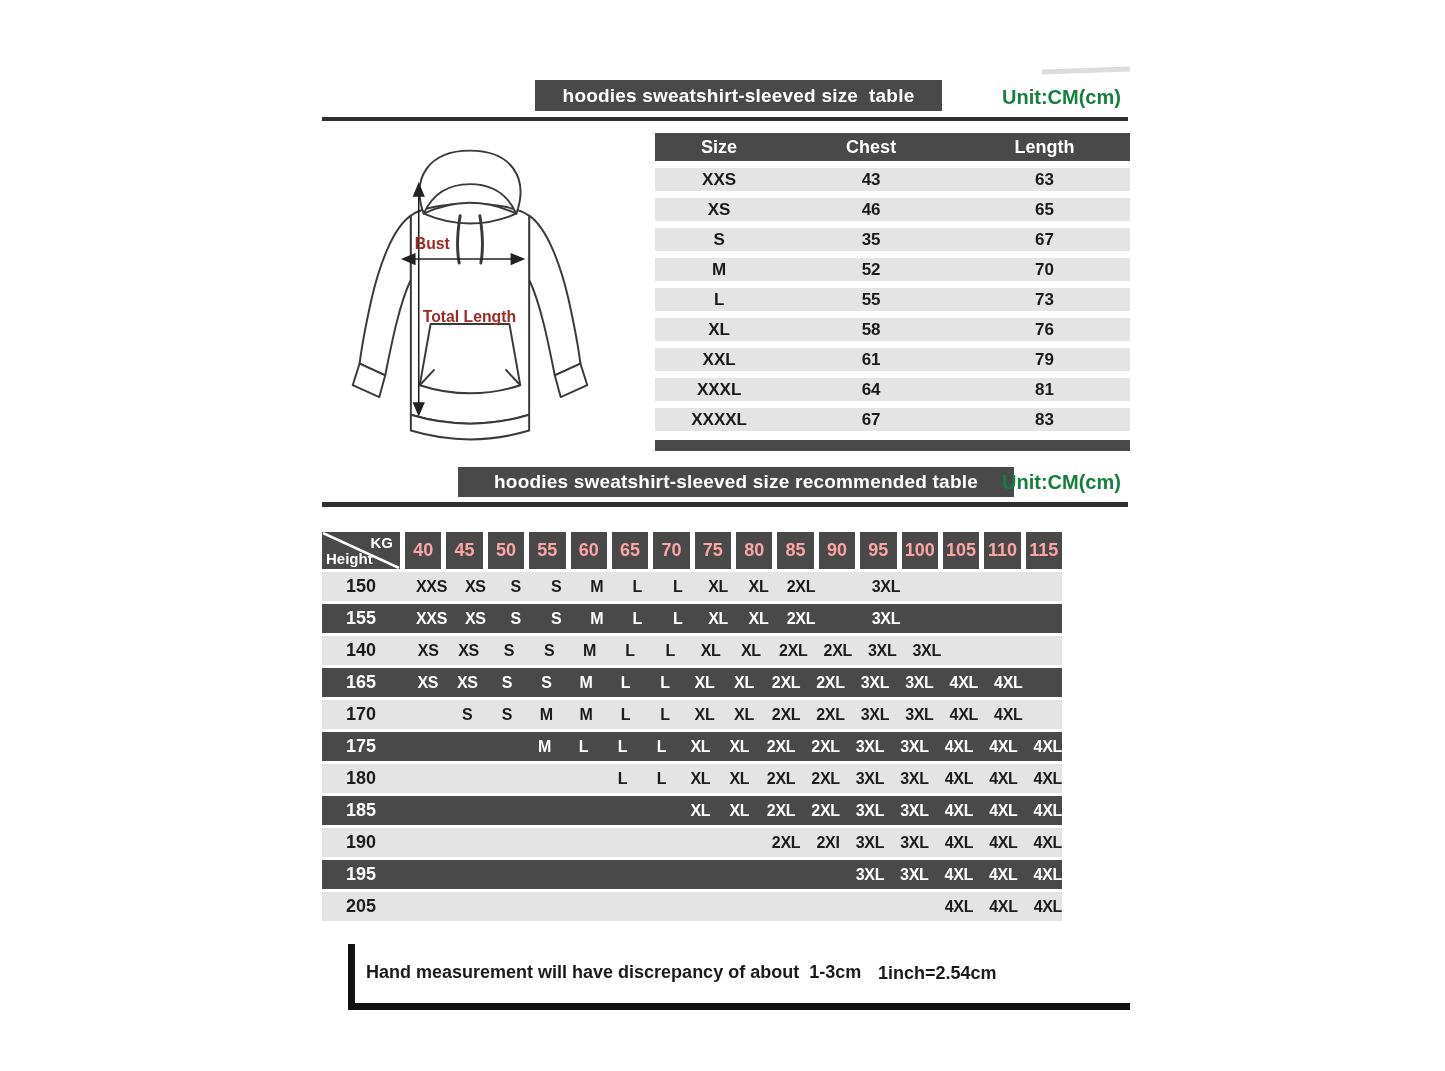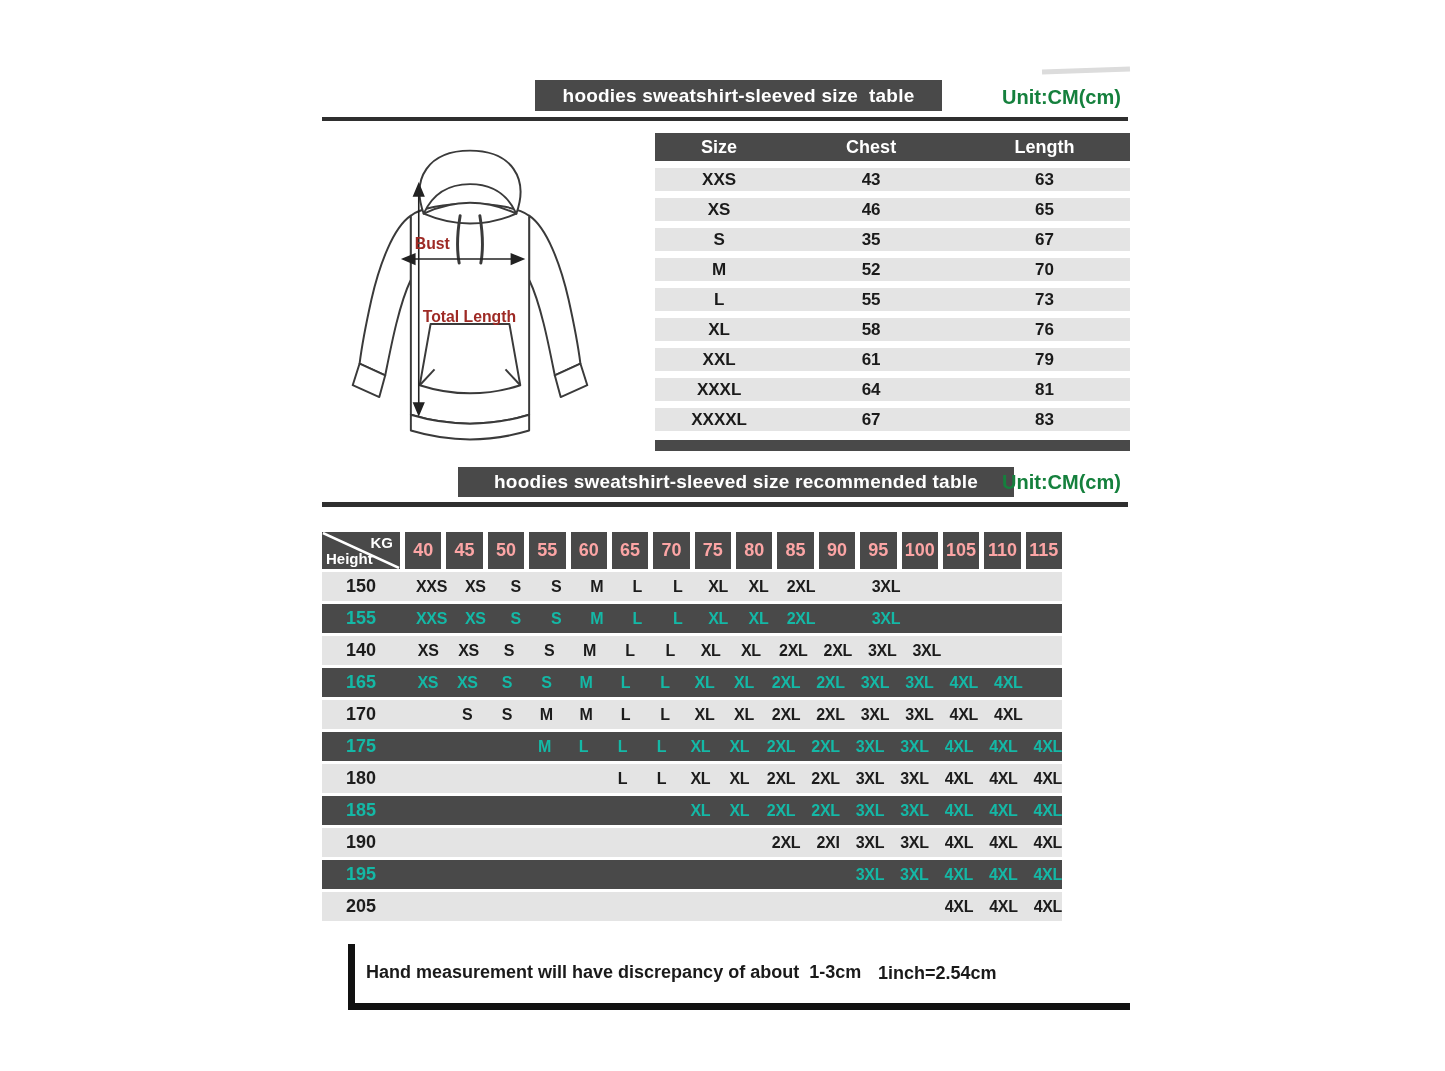"155" .t2-row.dark { color: #14b8a6 -> #ffffff }
